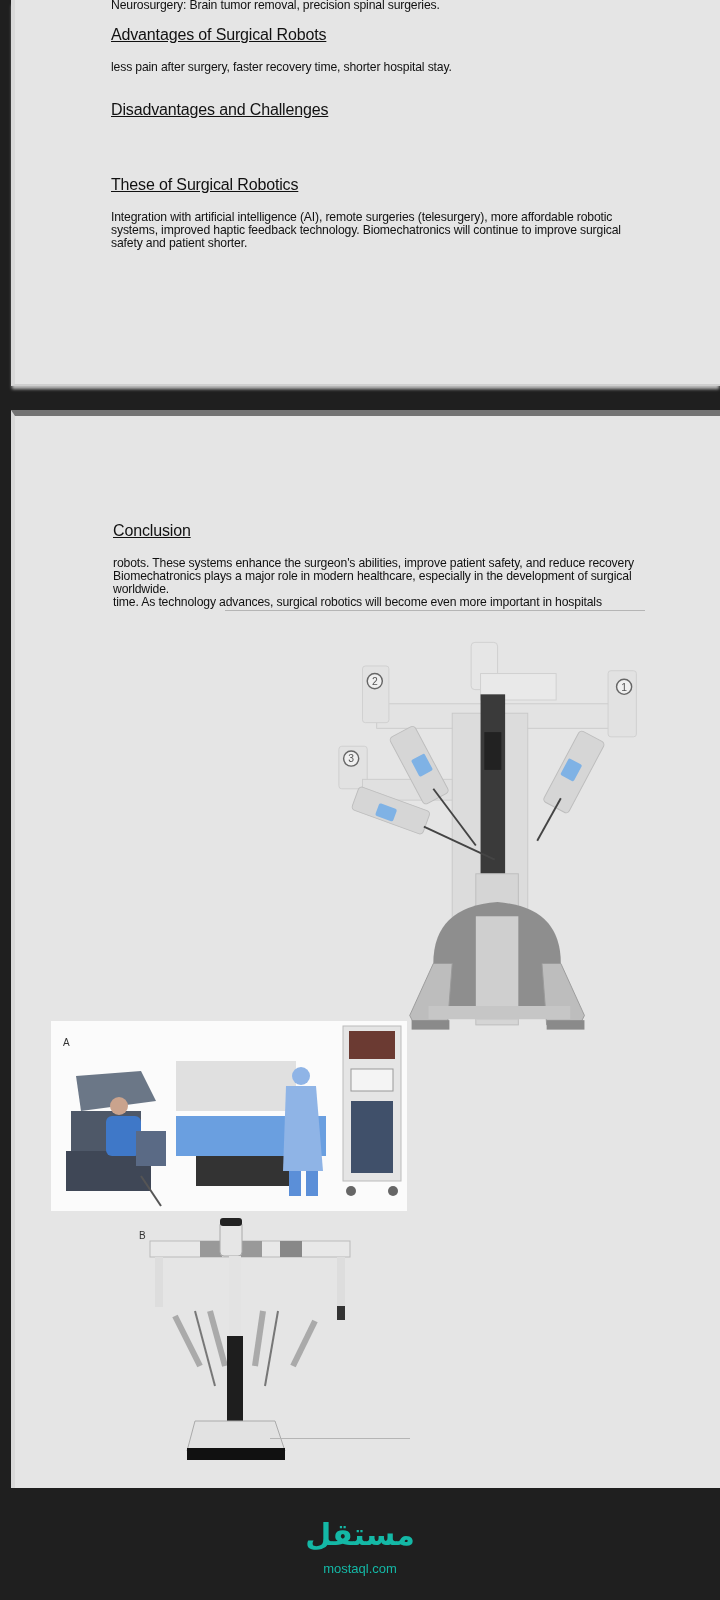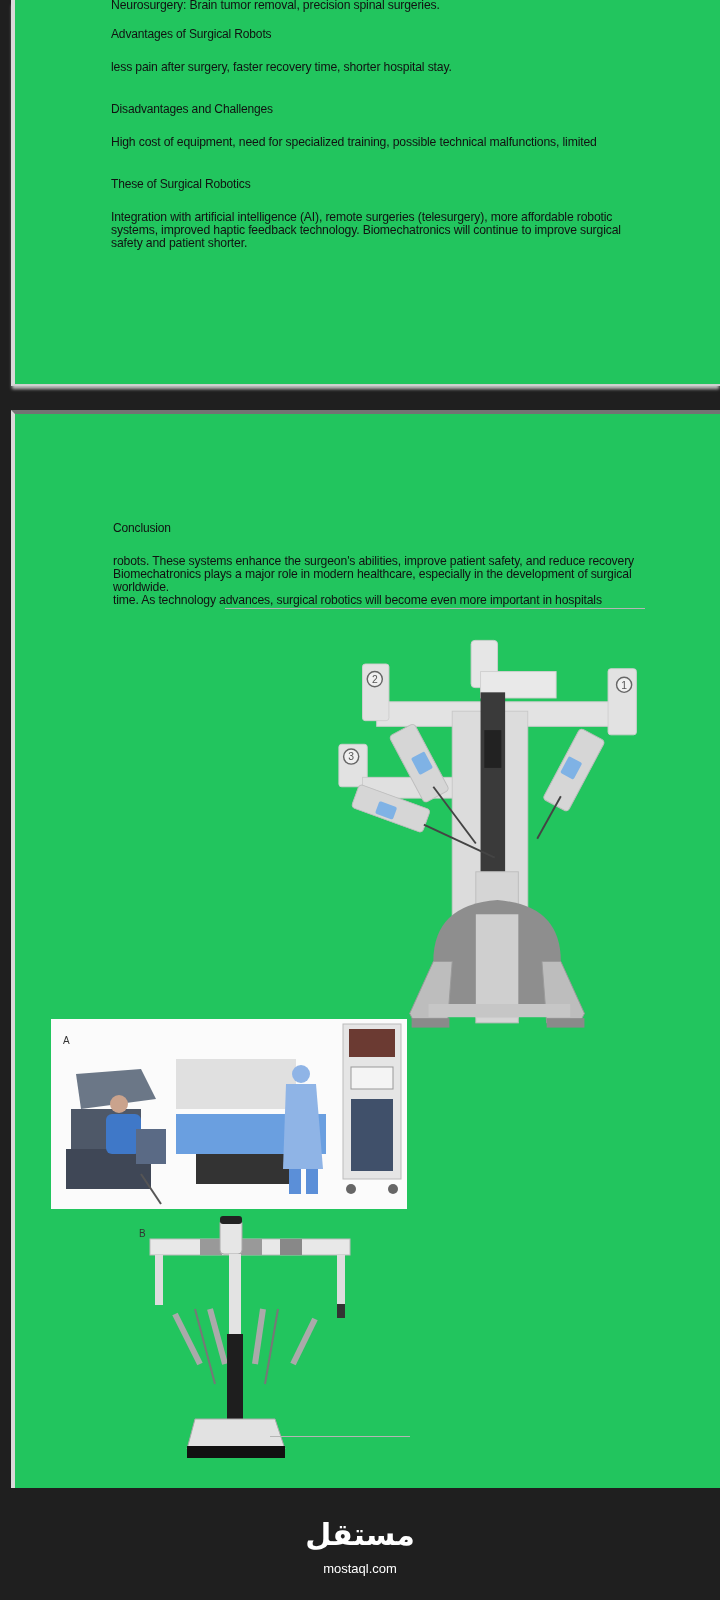"Neurosurgery: Brain tumor removal," .page { background: #22c55e -> #e5e5e5 }
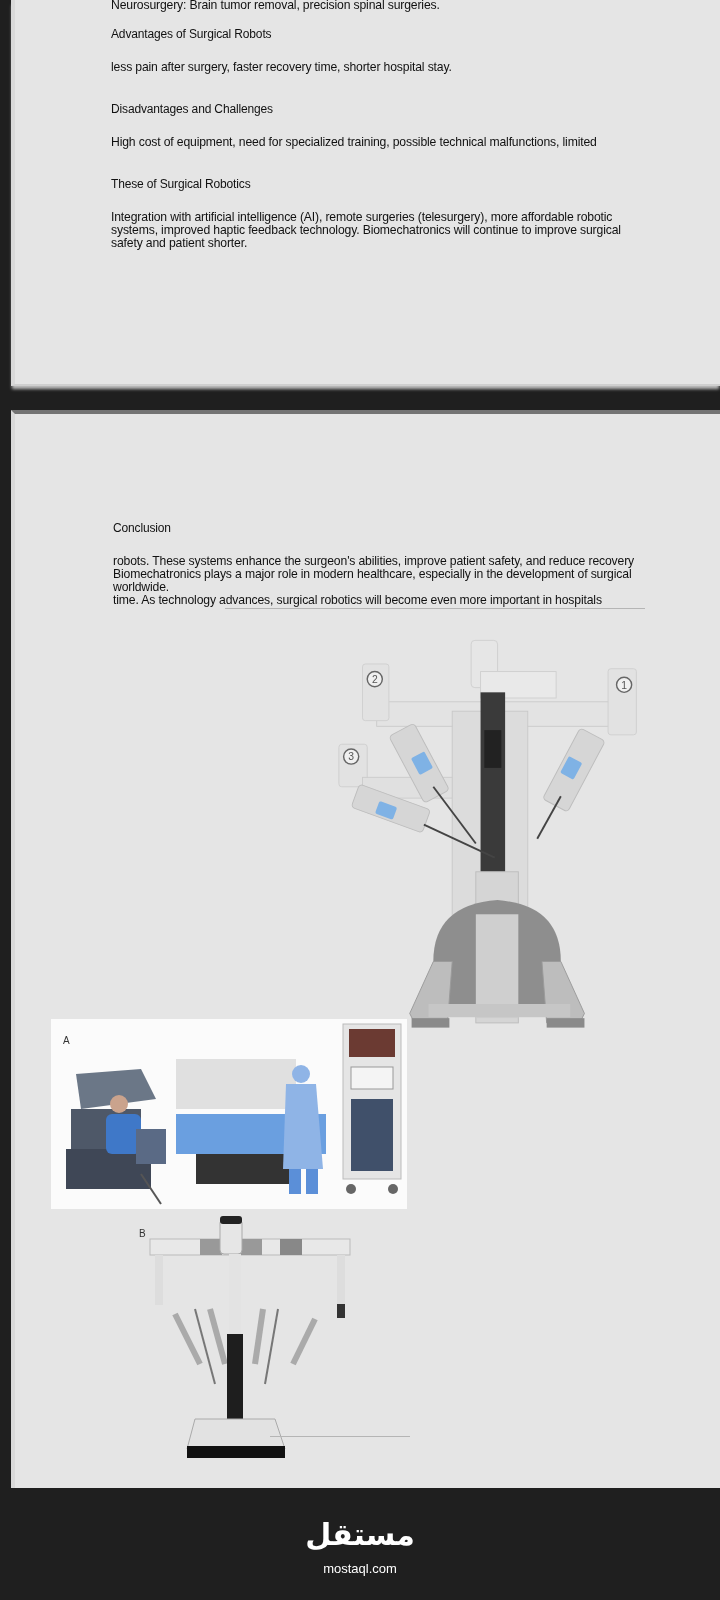"Advantages of Surgical Robots" .heading { font-size: 12px -> 16px; text-decoration: none -> underline }
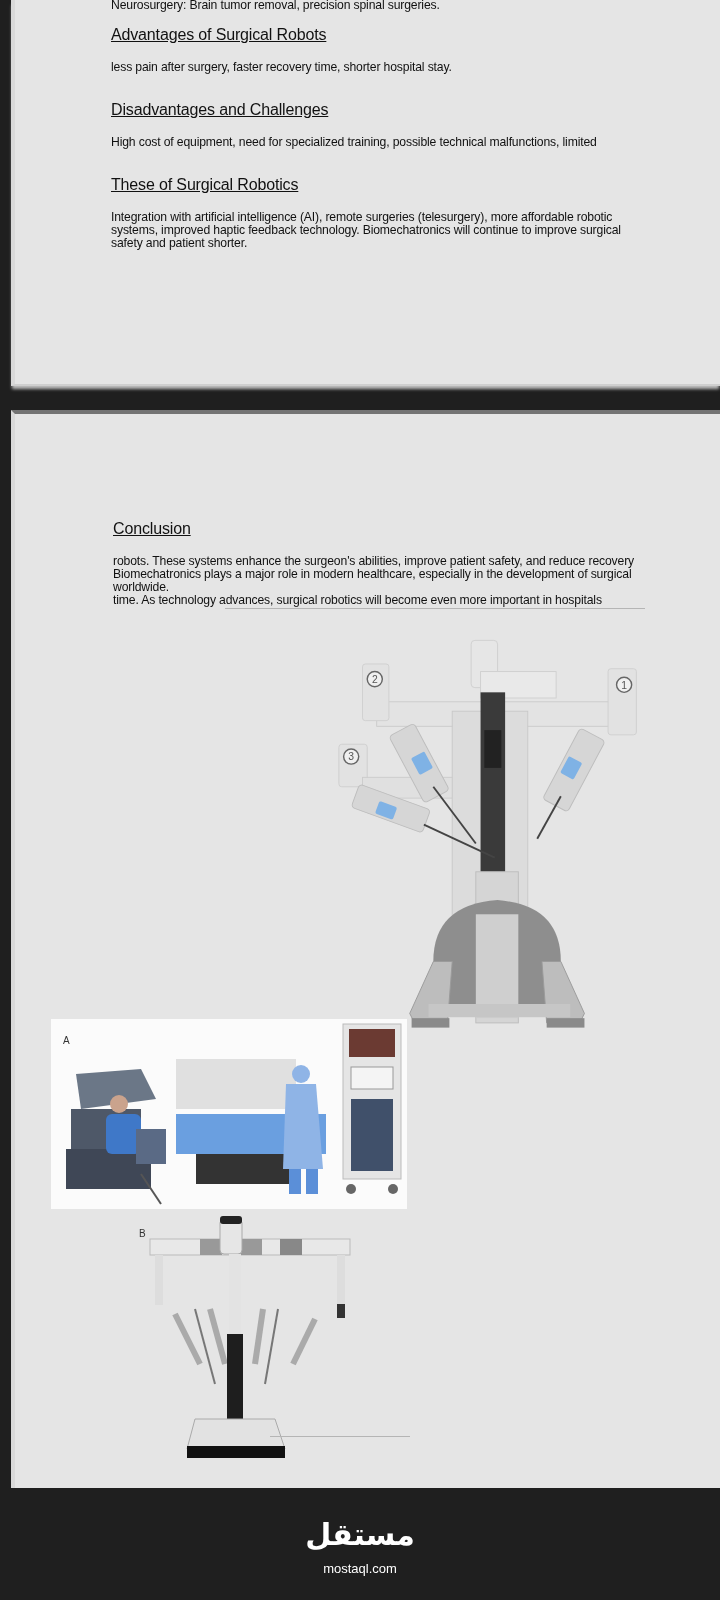"High cost of equipment, need" div { html: <div>High cost of equipment, need for specialized training, possible technical malfunctions, limited</div> -> none }
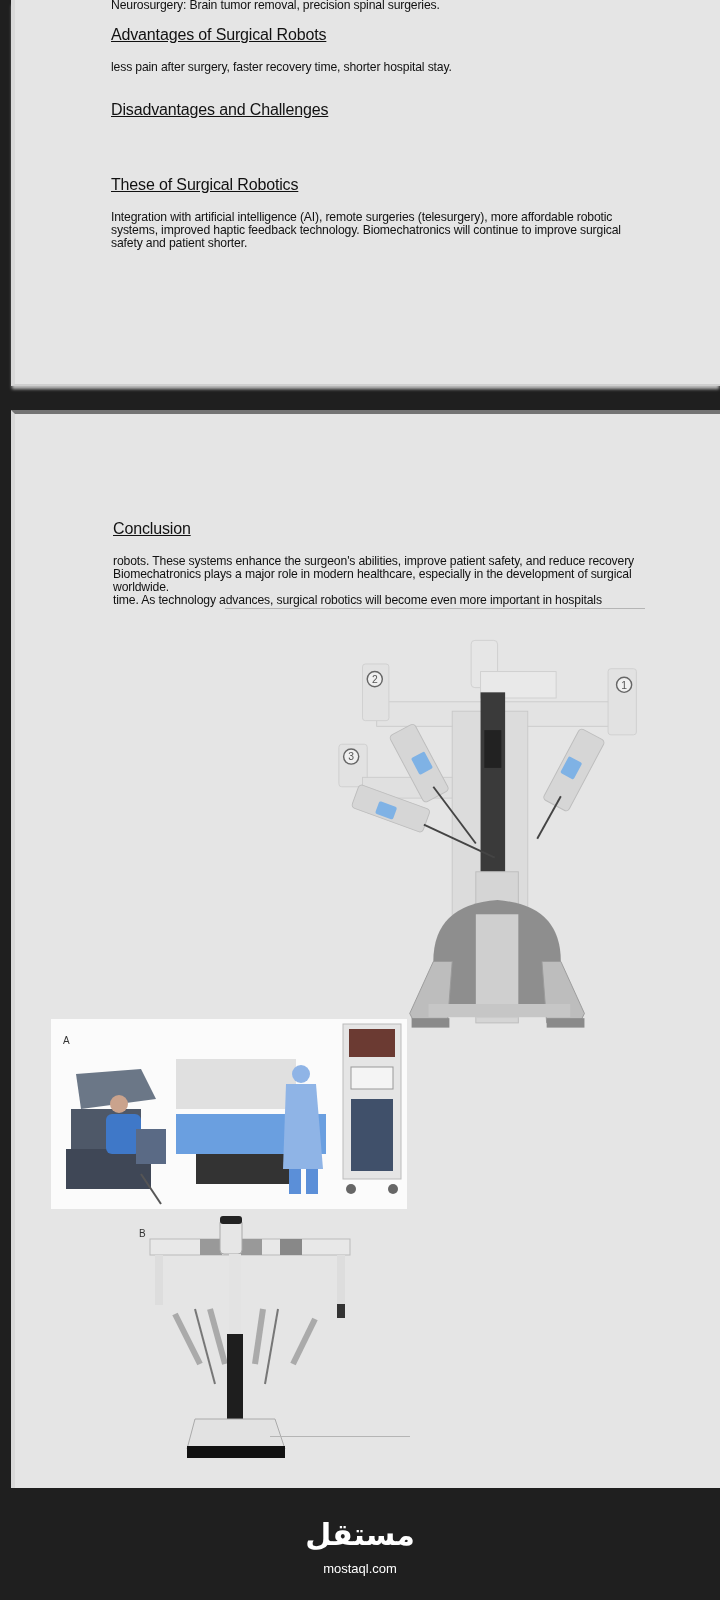"Conclusion" #page2 { border-top: 4px solid #737373 -> 6px solid #737373 }
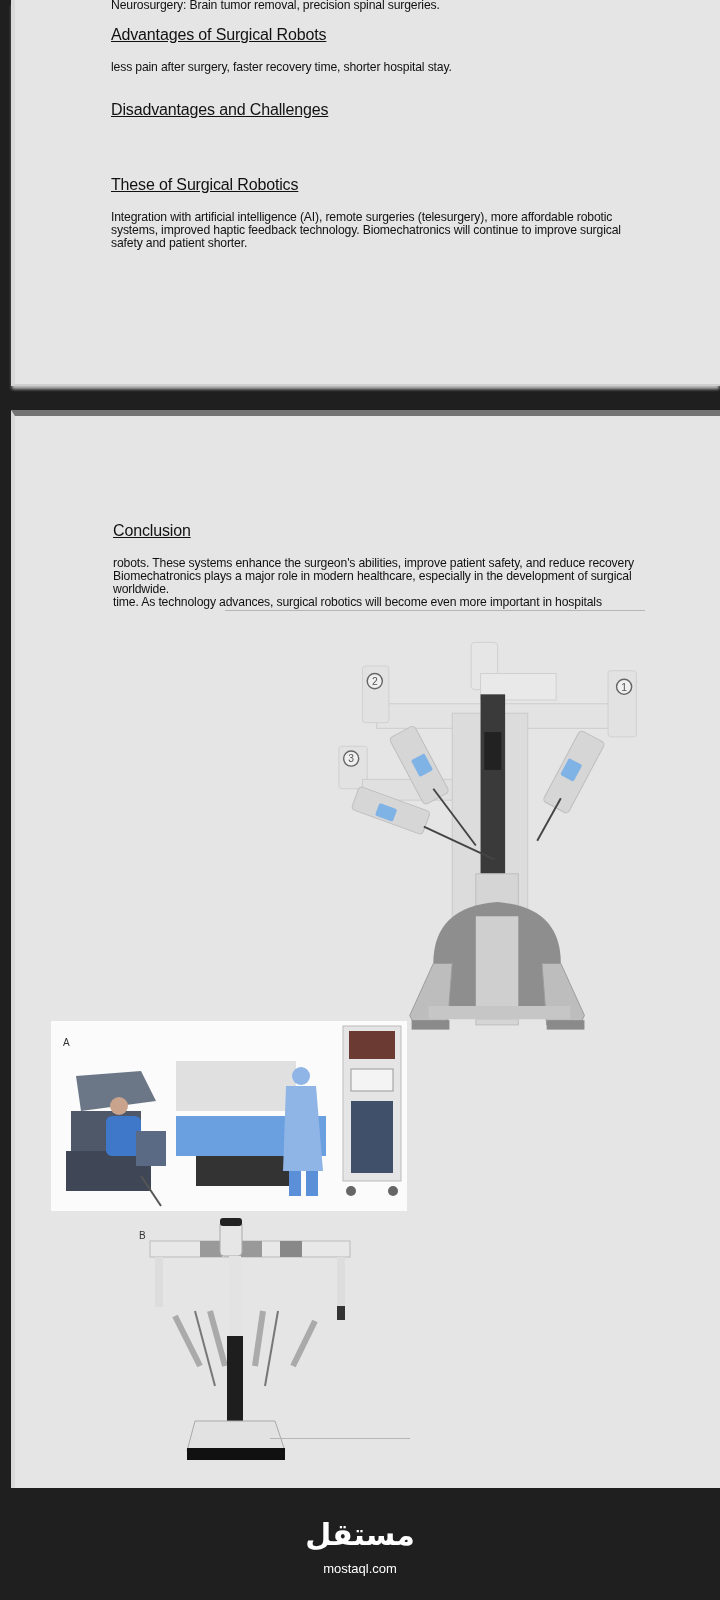"مستقل" .footer-logo { color: #ffffff -> #14b8a6 }
